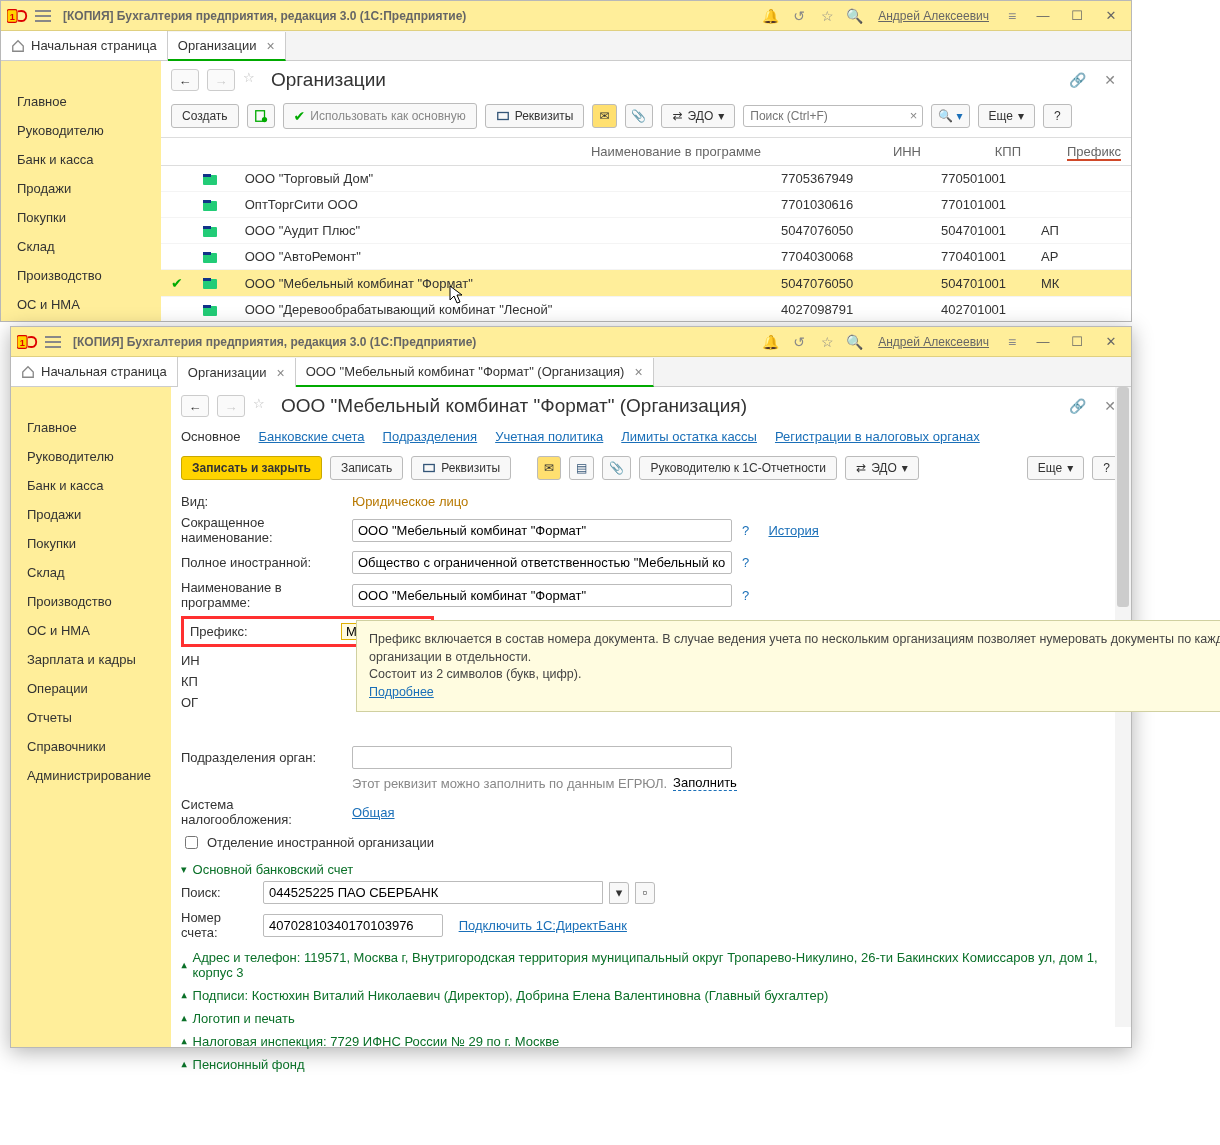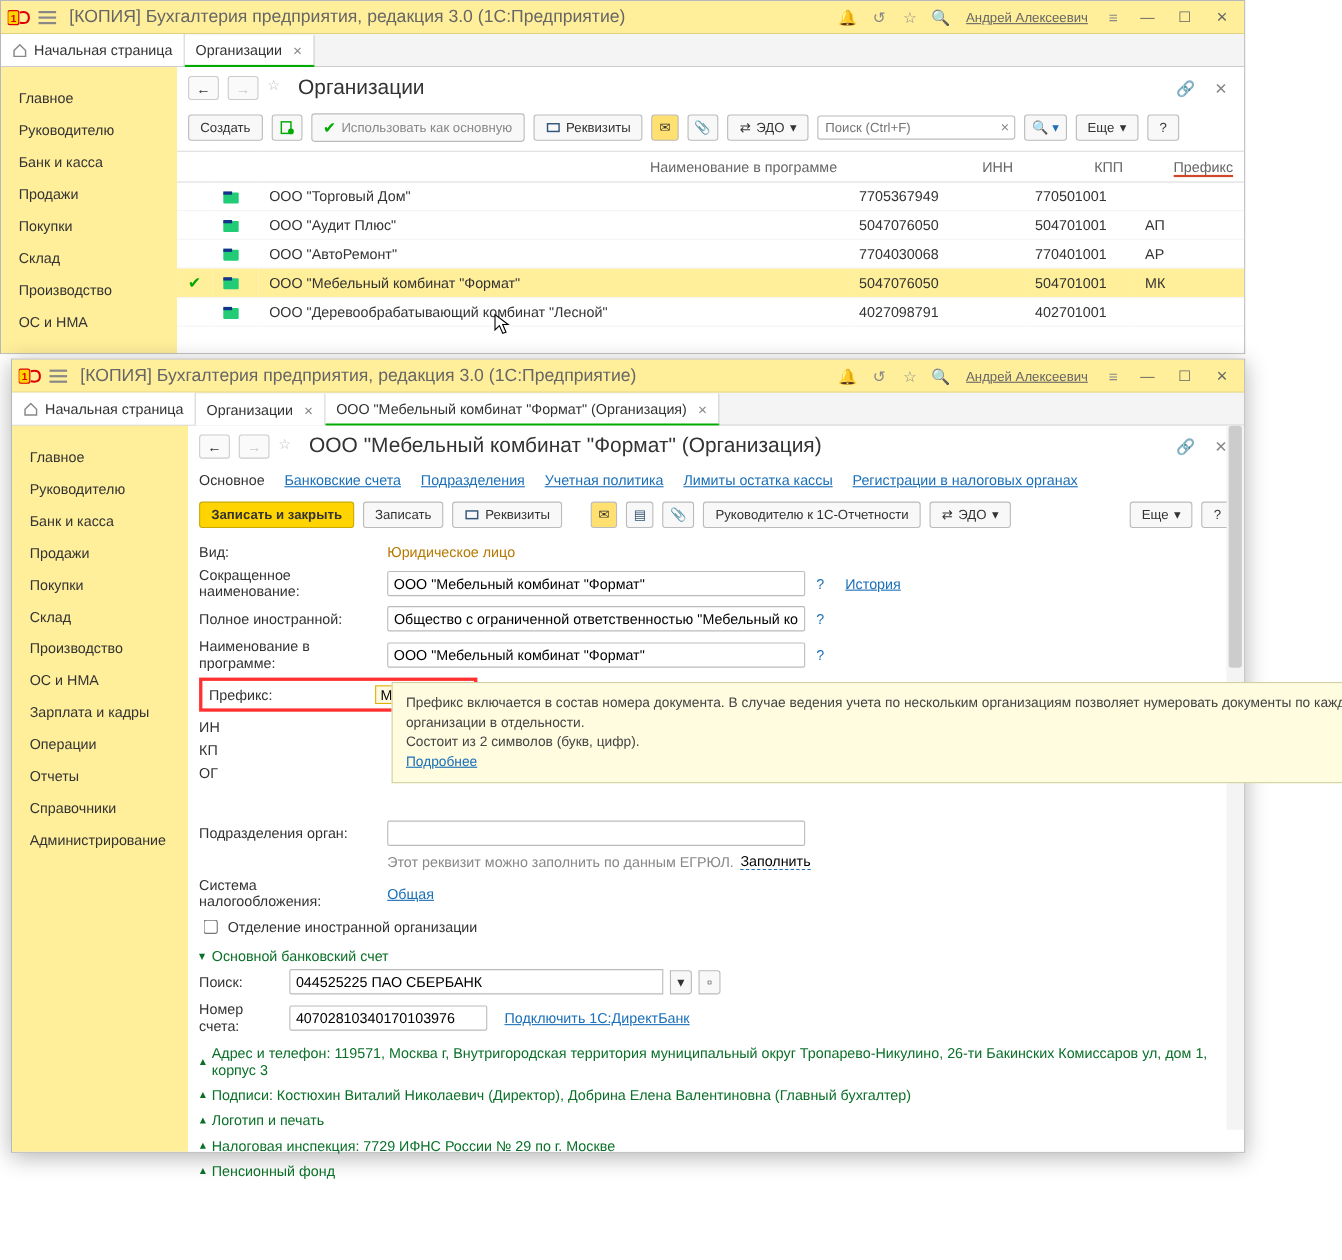"[КОПИЯ] Бухгалтерия предприятия," .title-text { font-size: 16px -> 12px; font-weight: none -> bold }
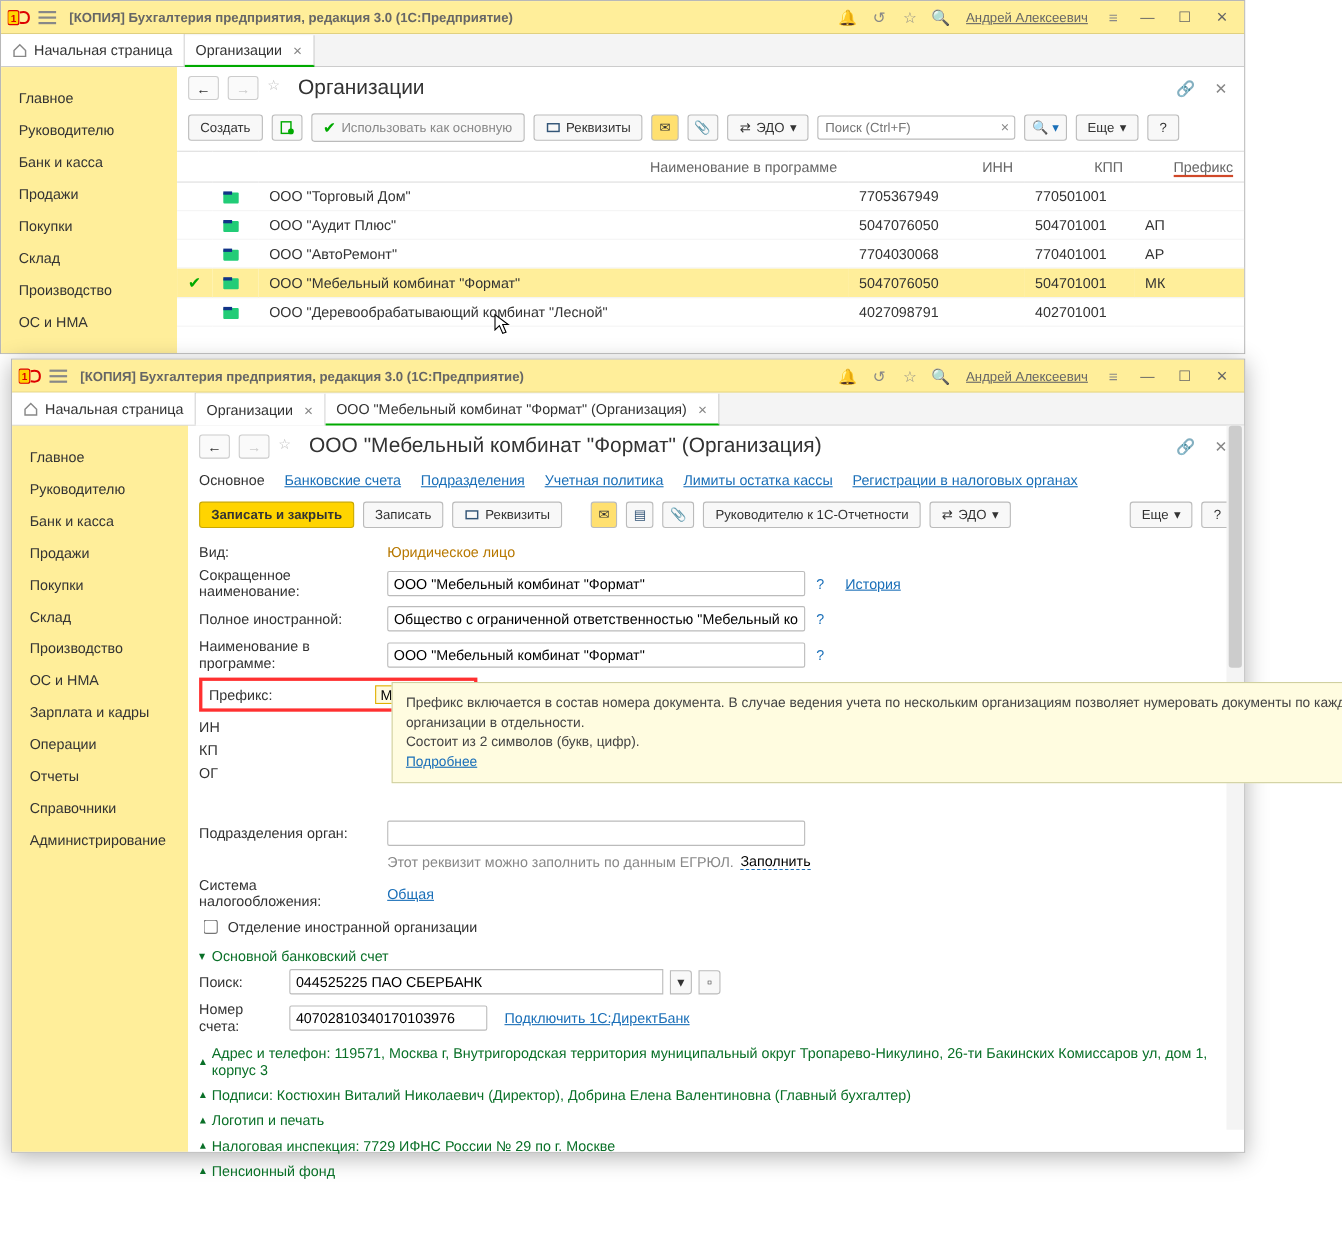"Главное" .sidebar { padding: 14px 0 -> 26px 0 }
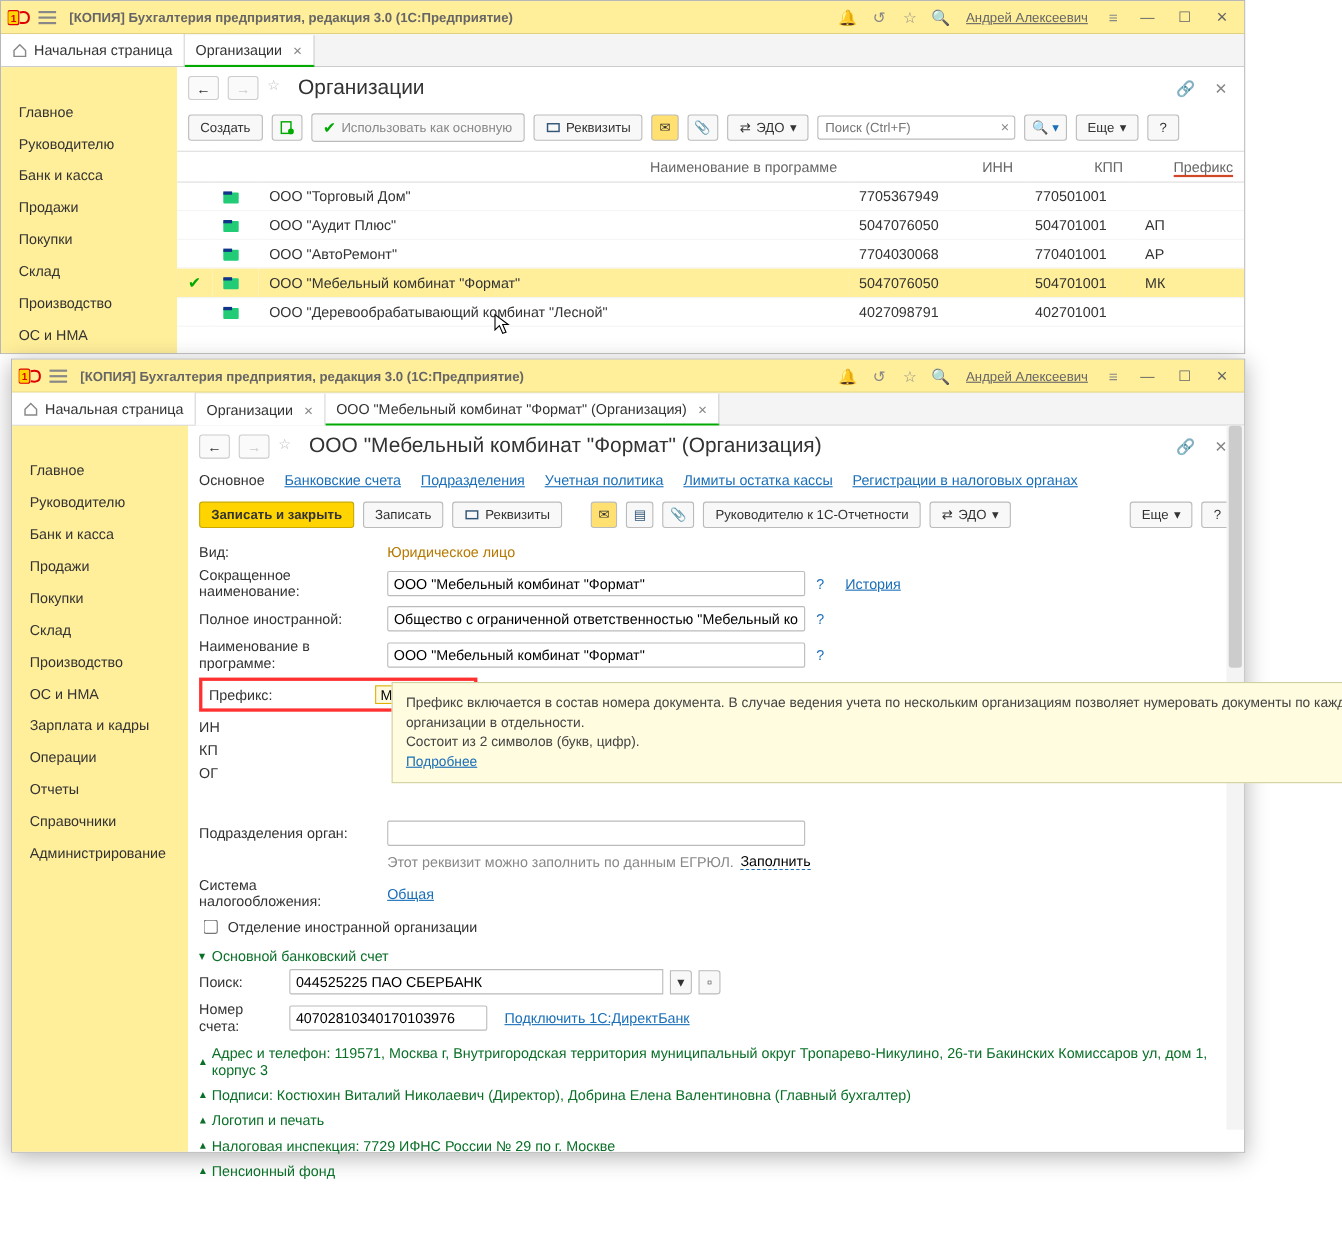"ОптТоргСити ООО" tr { html: none -> <tr> <td></td> <td><span></span></td> <td>ОптТоргСити ООО</td> <td>7701030616</td> <td>770101001</td> <td></td> </tr> }
